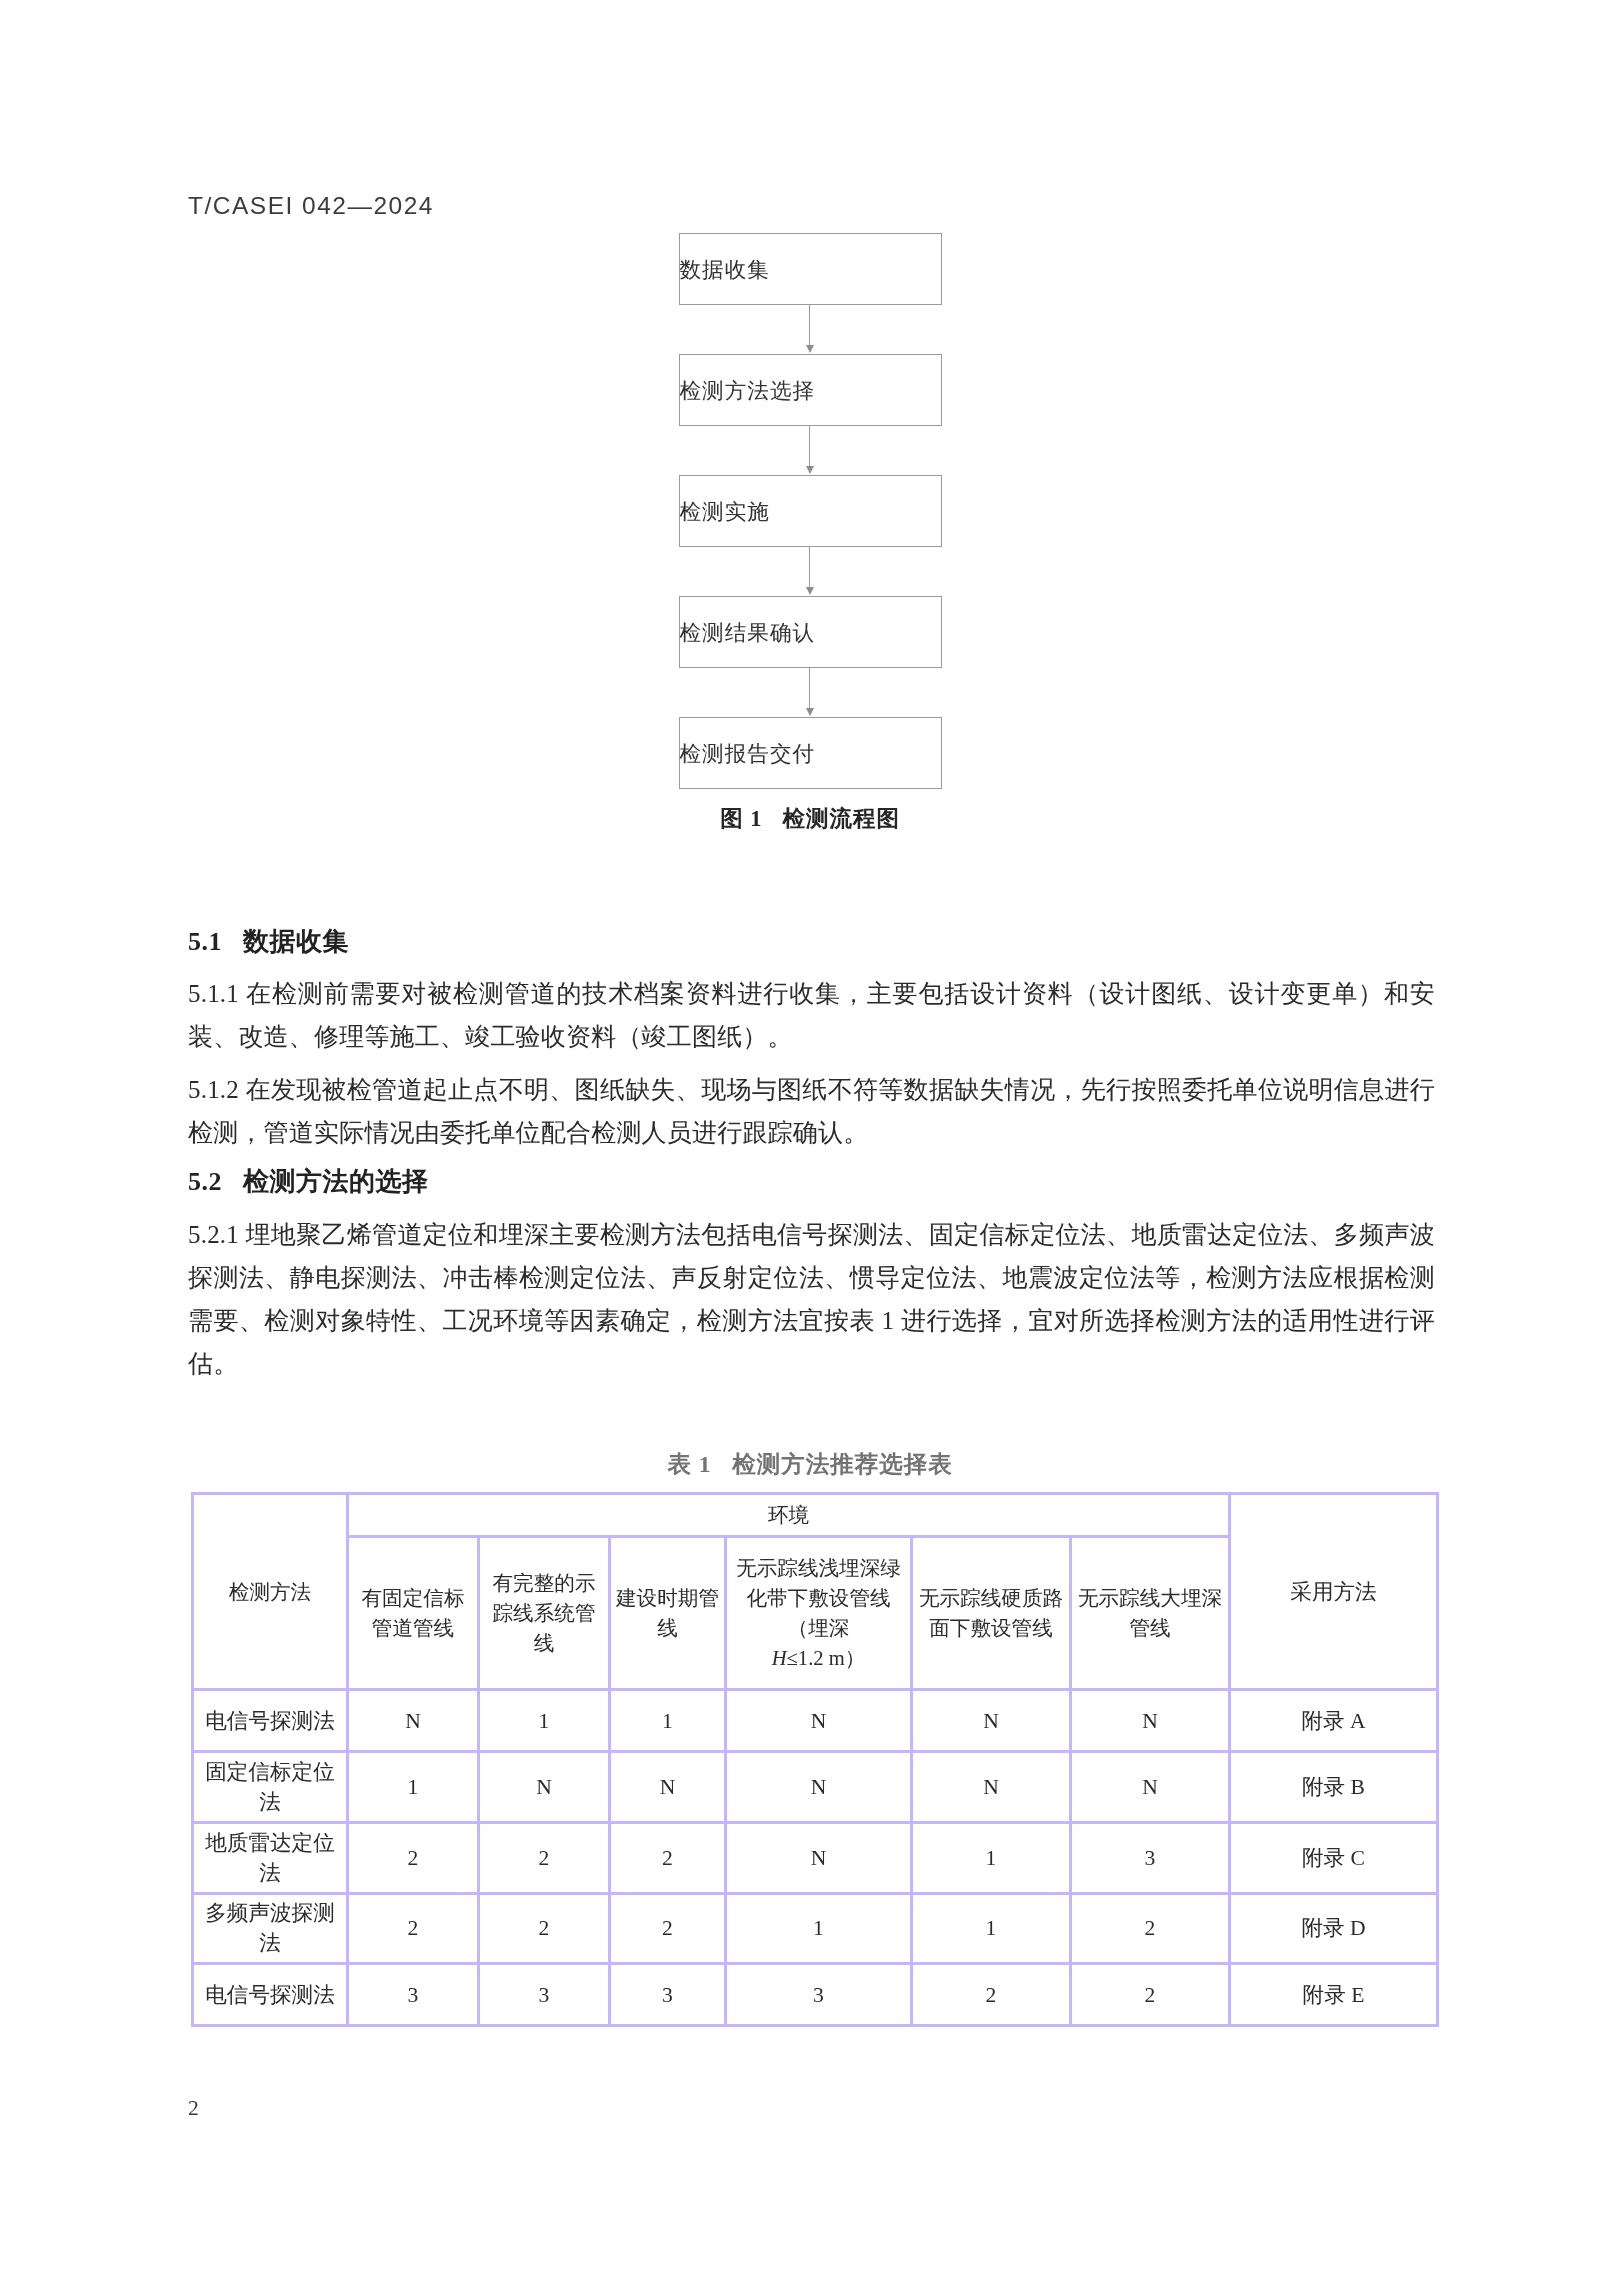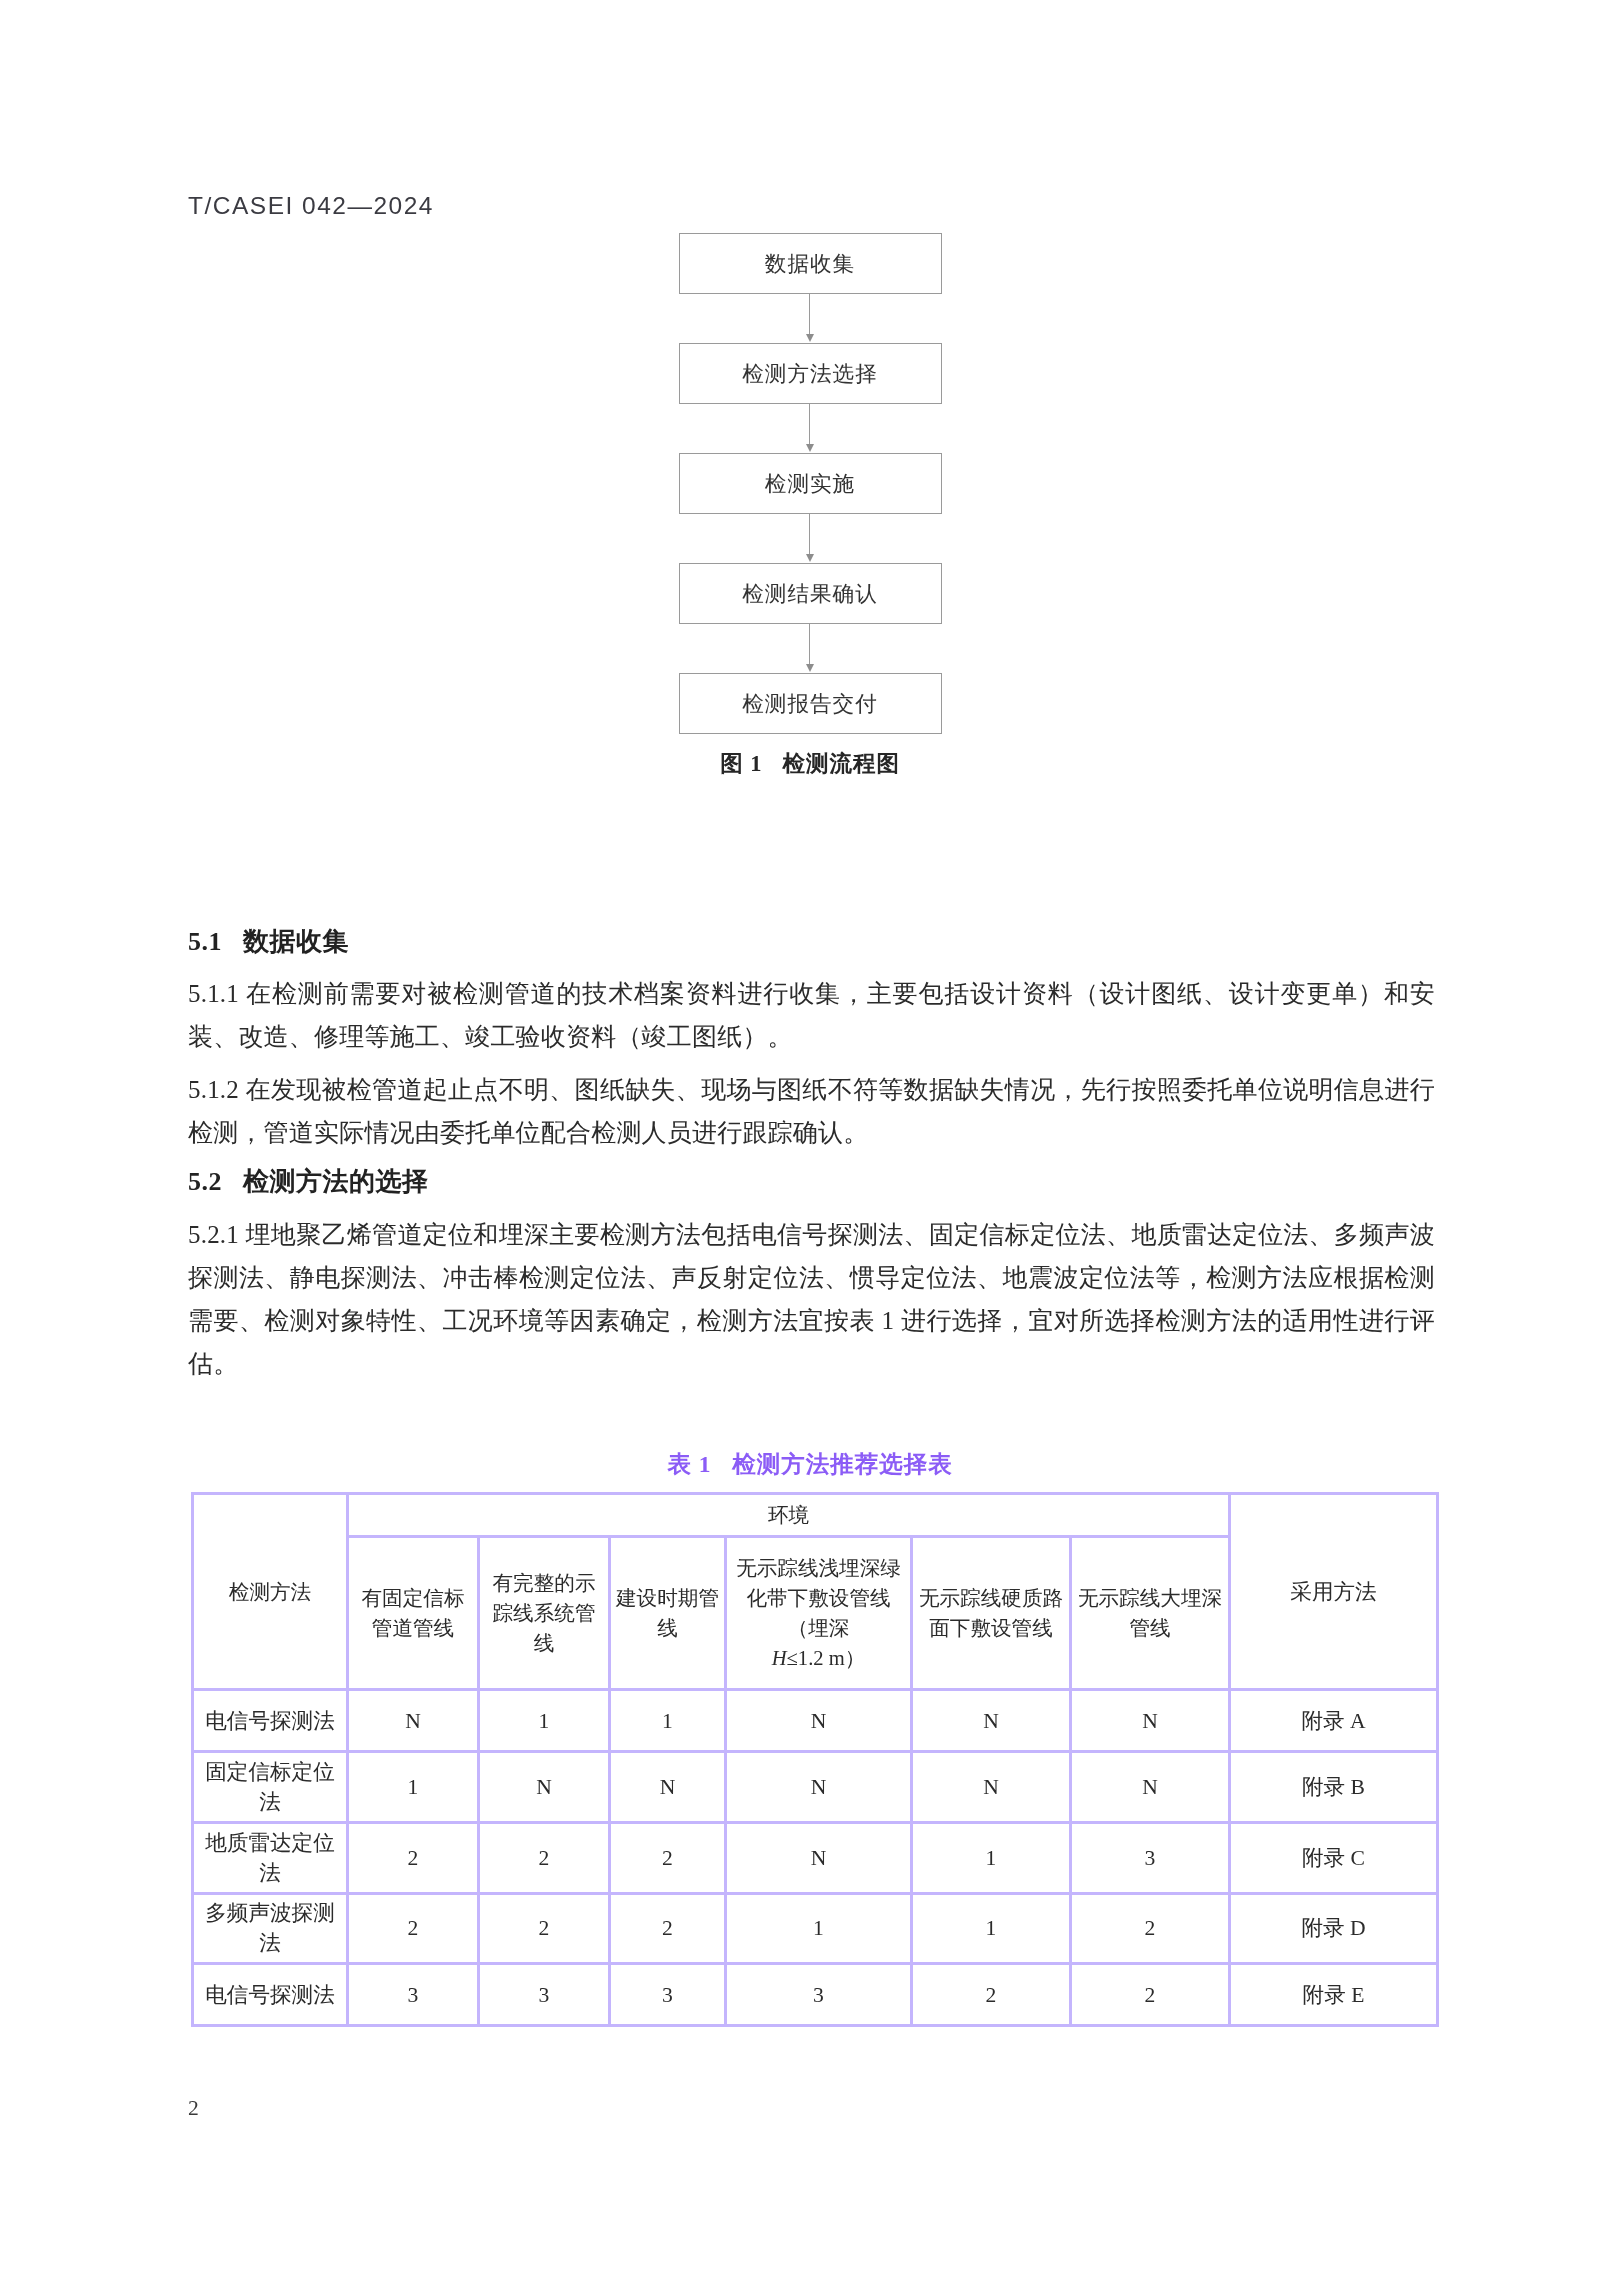"数据收集" .flow-box { height: 61px -> 72px; justify-content: center -> flex-start }
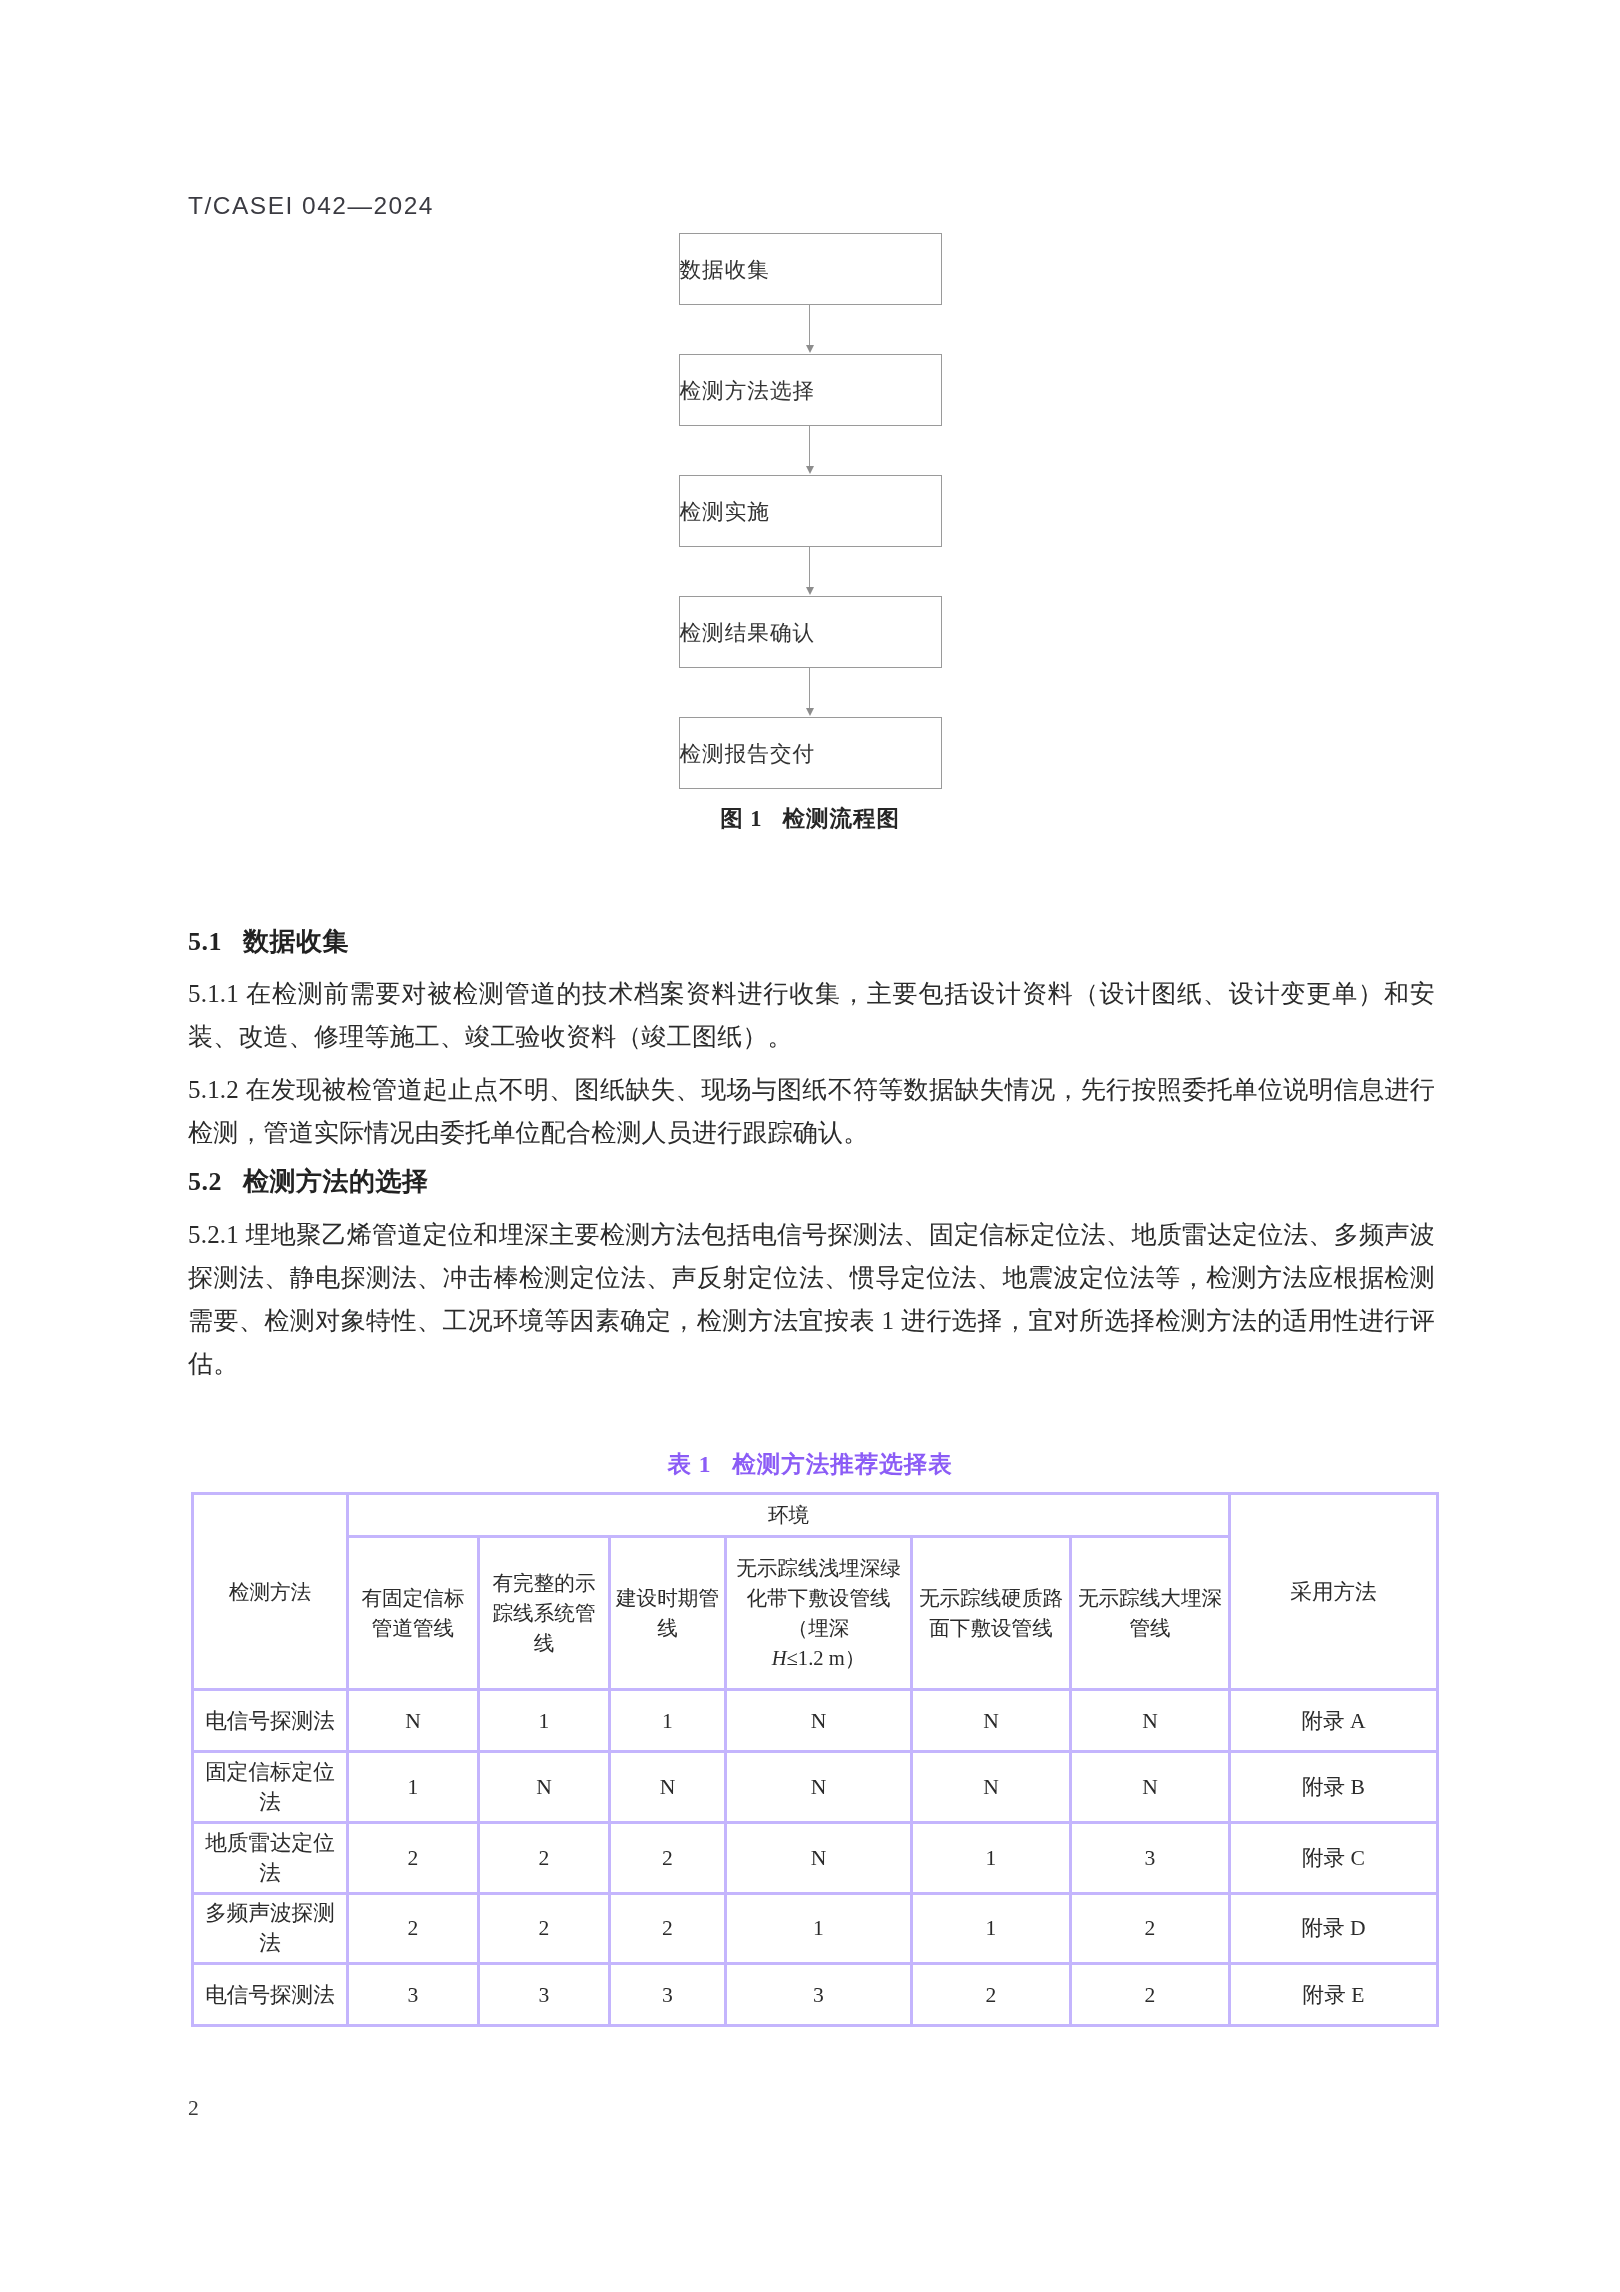"表 1 检测方法推荐选择表" .table-caption { color: #8b5cf6 -> #737373 }
